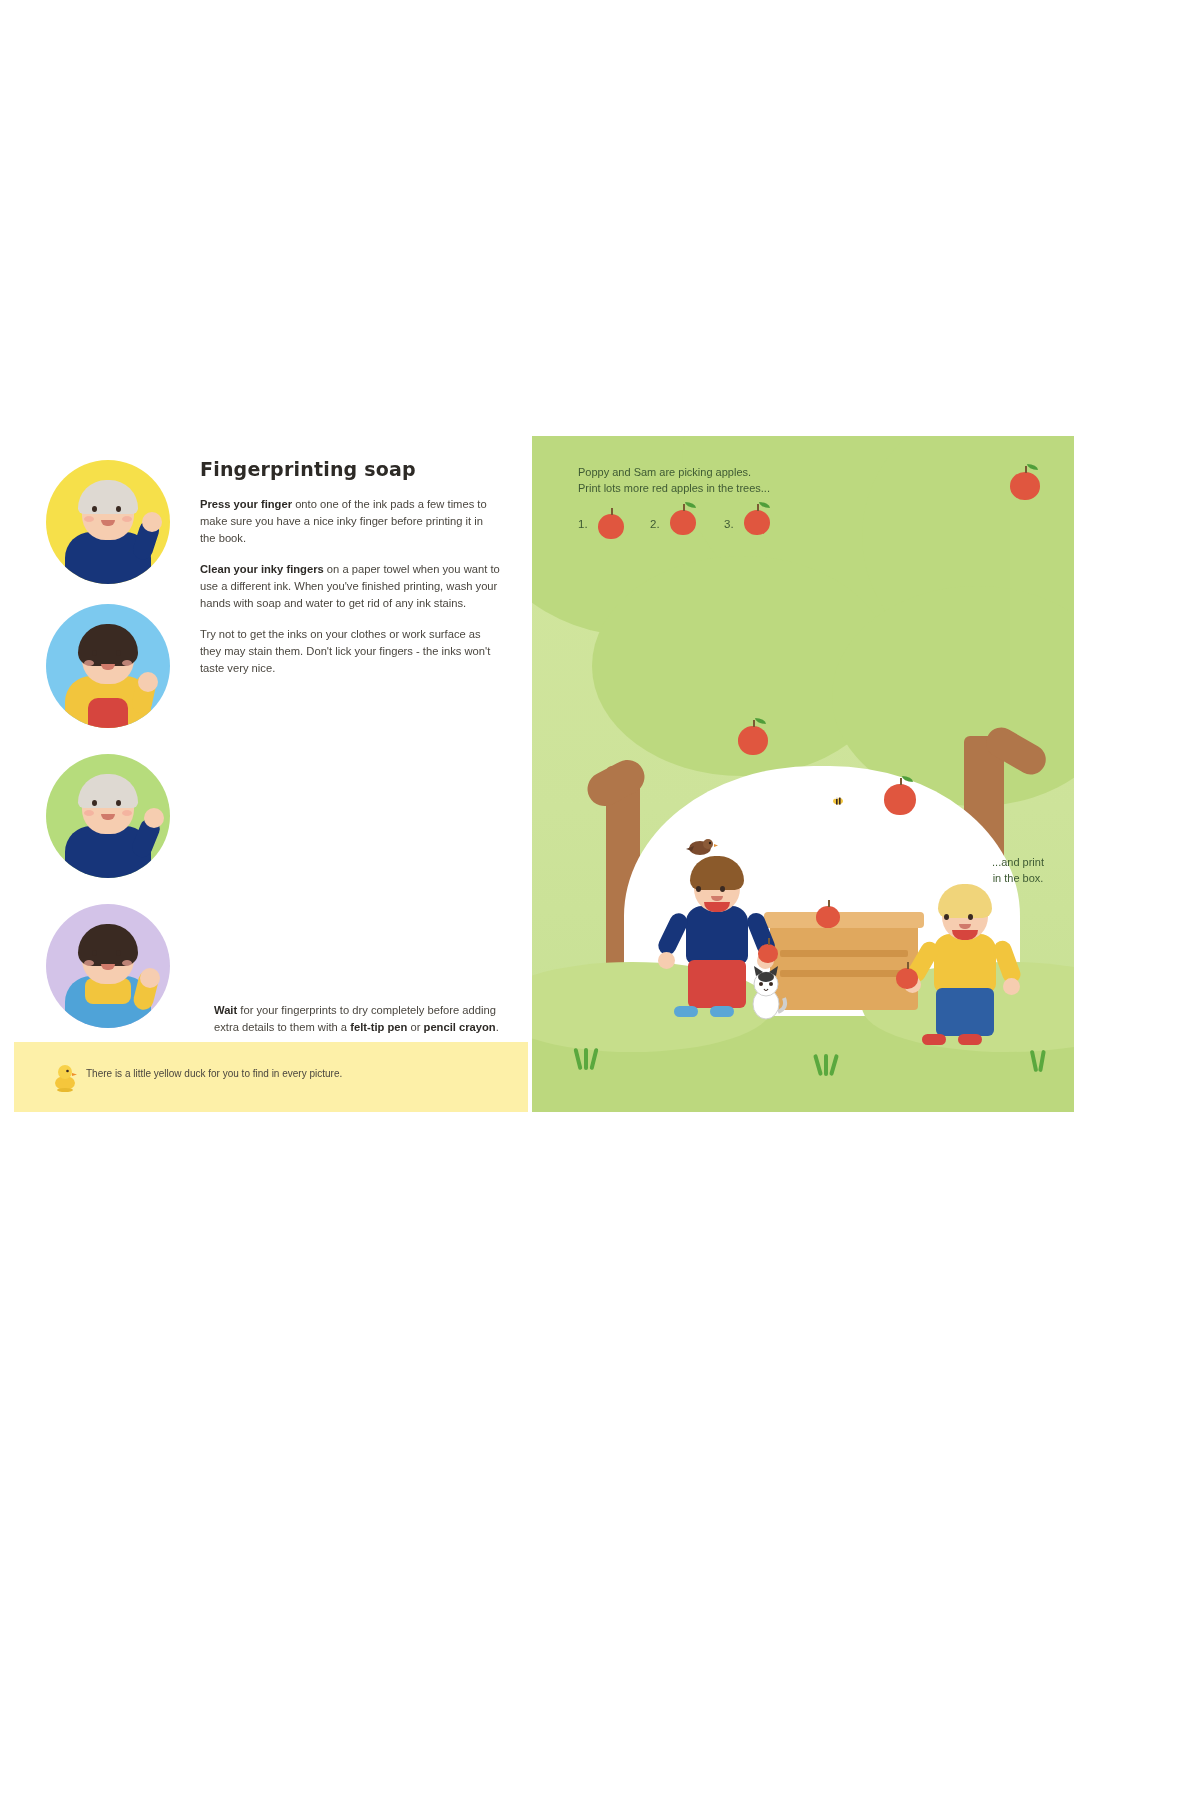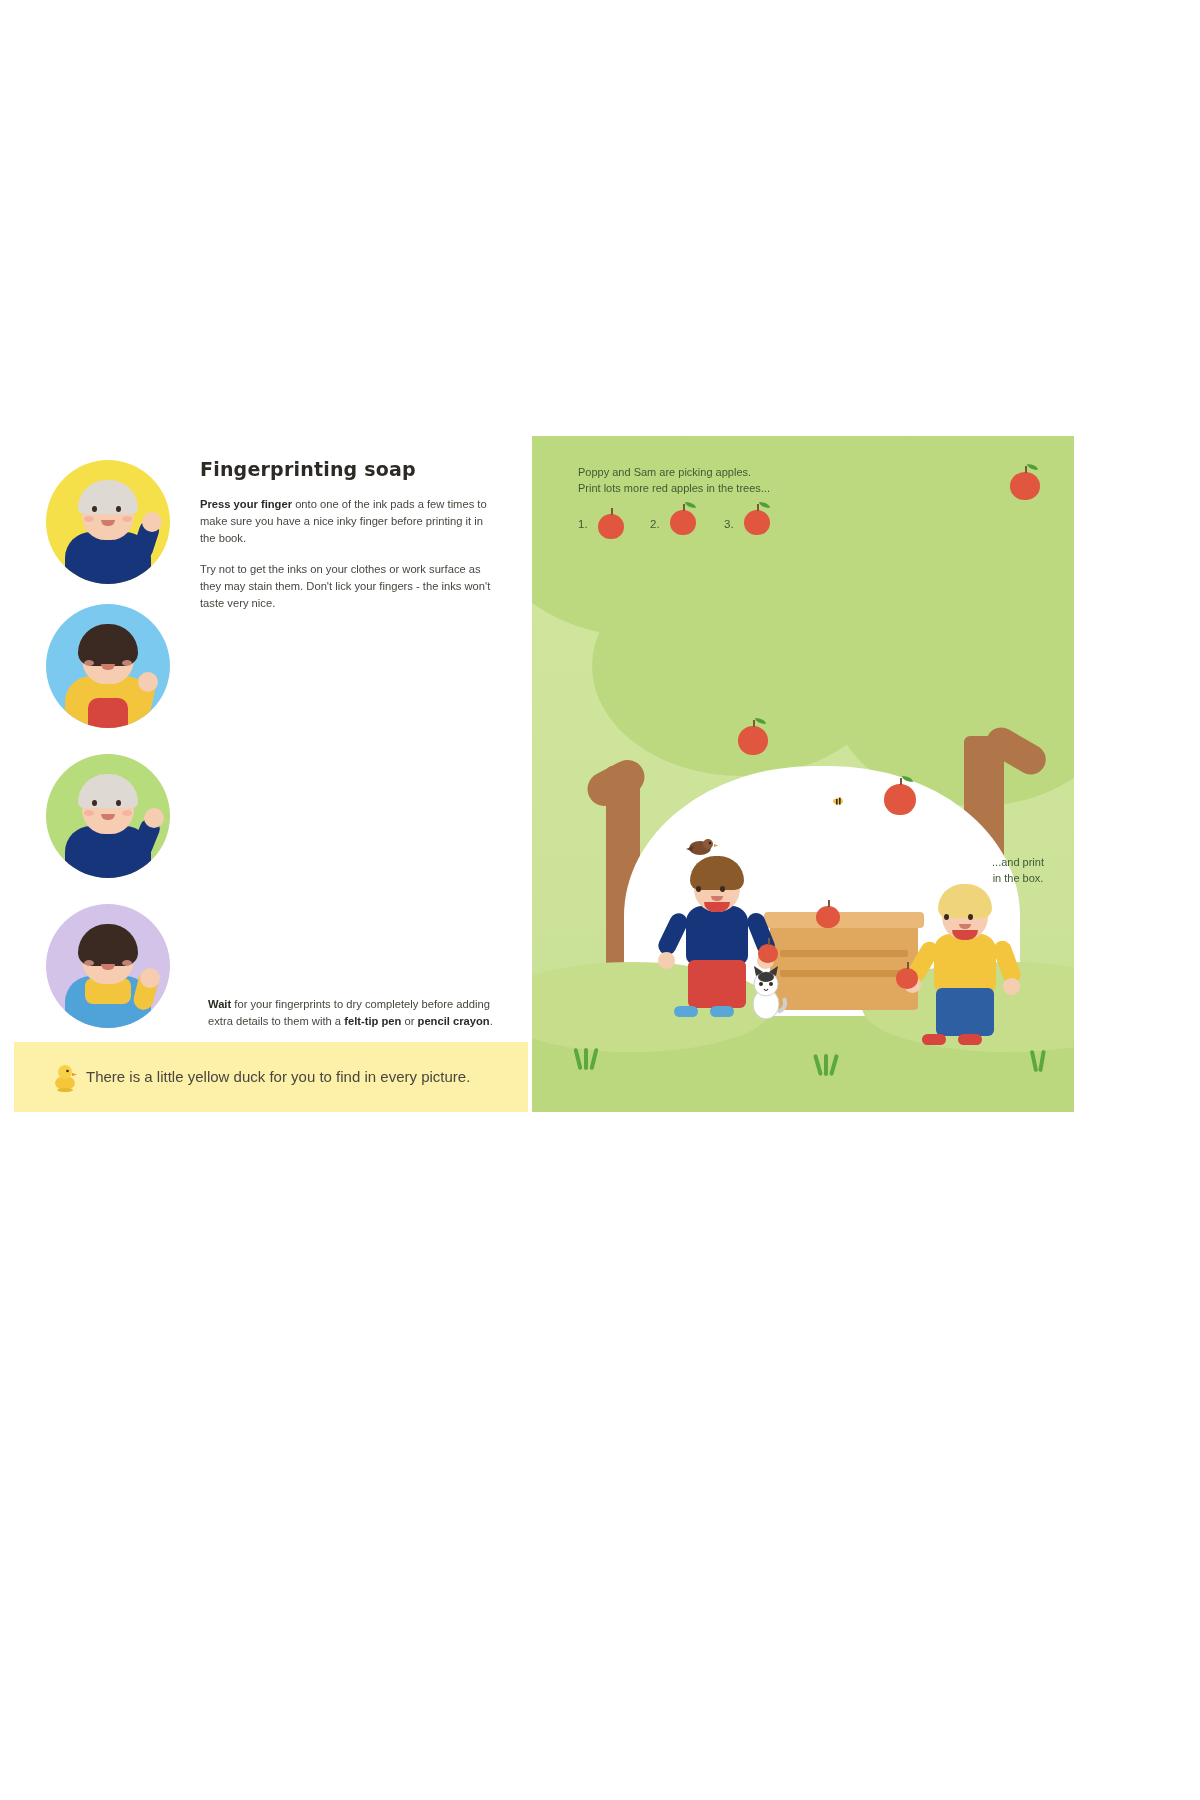"Clean your inky fingers on" p.tip-para { html: none -> <p> <b>Clean your inky fingers</b><span> on a paper towel when you want to use a different ink. When you've finished printing, wash your hands with soap and water to get rid of any ink stains.</span> </p> }
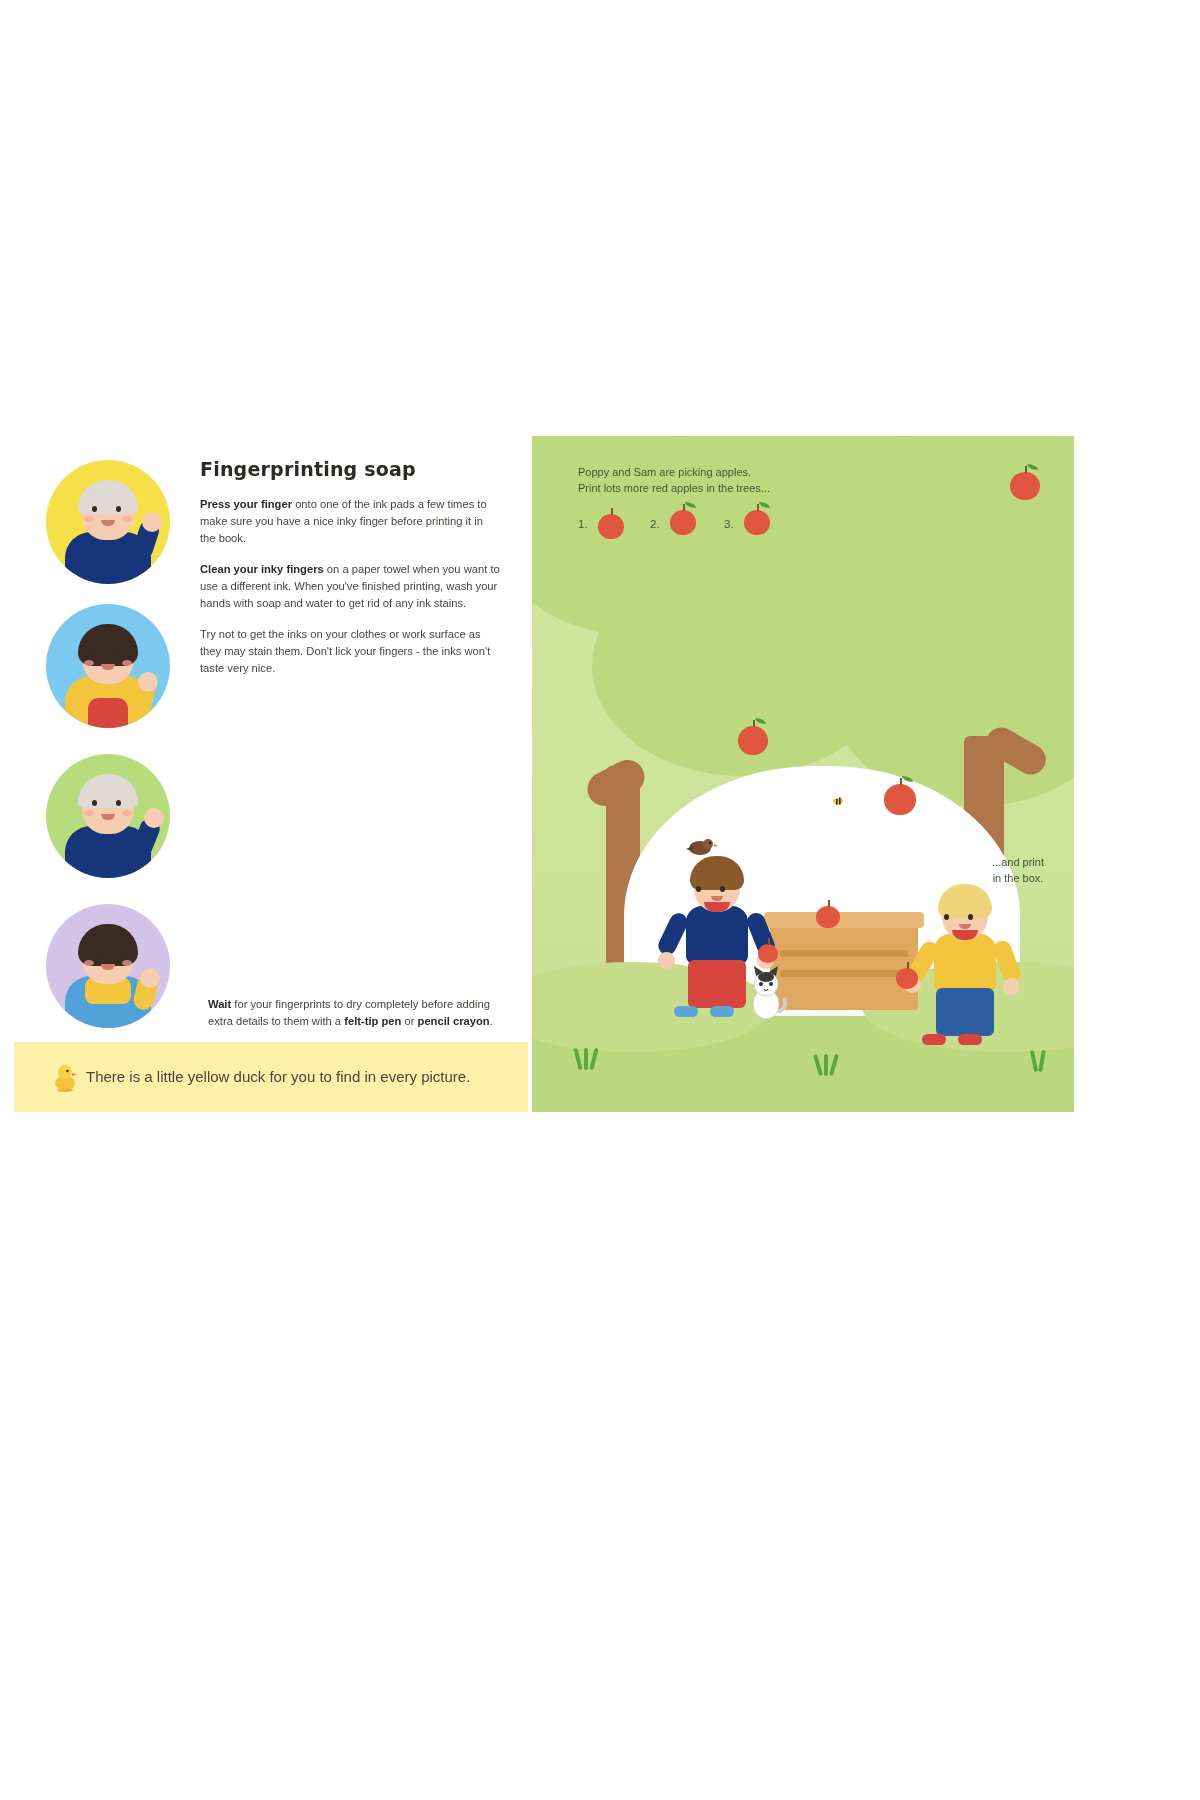"Wait for your fingerprints to" p.tip-para { margin: 8px -> 14px }
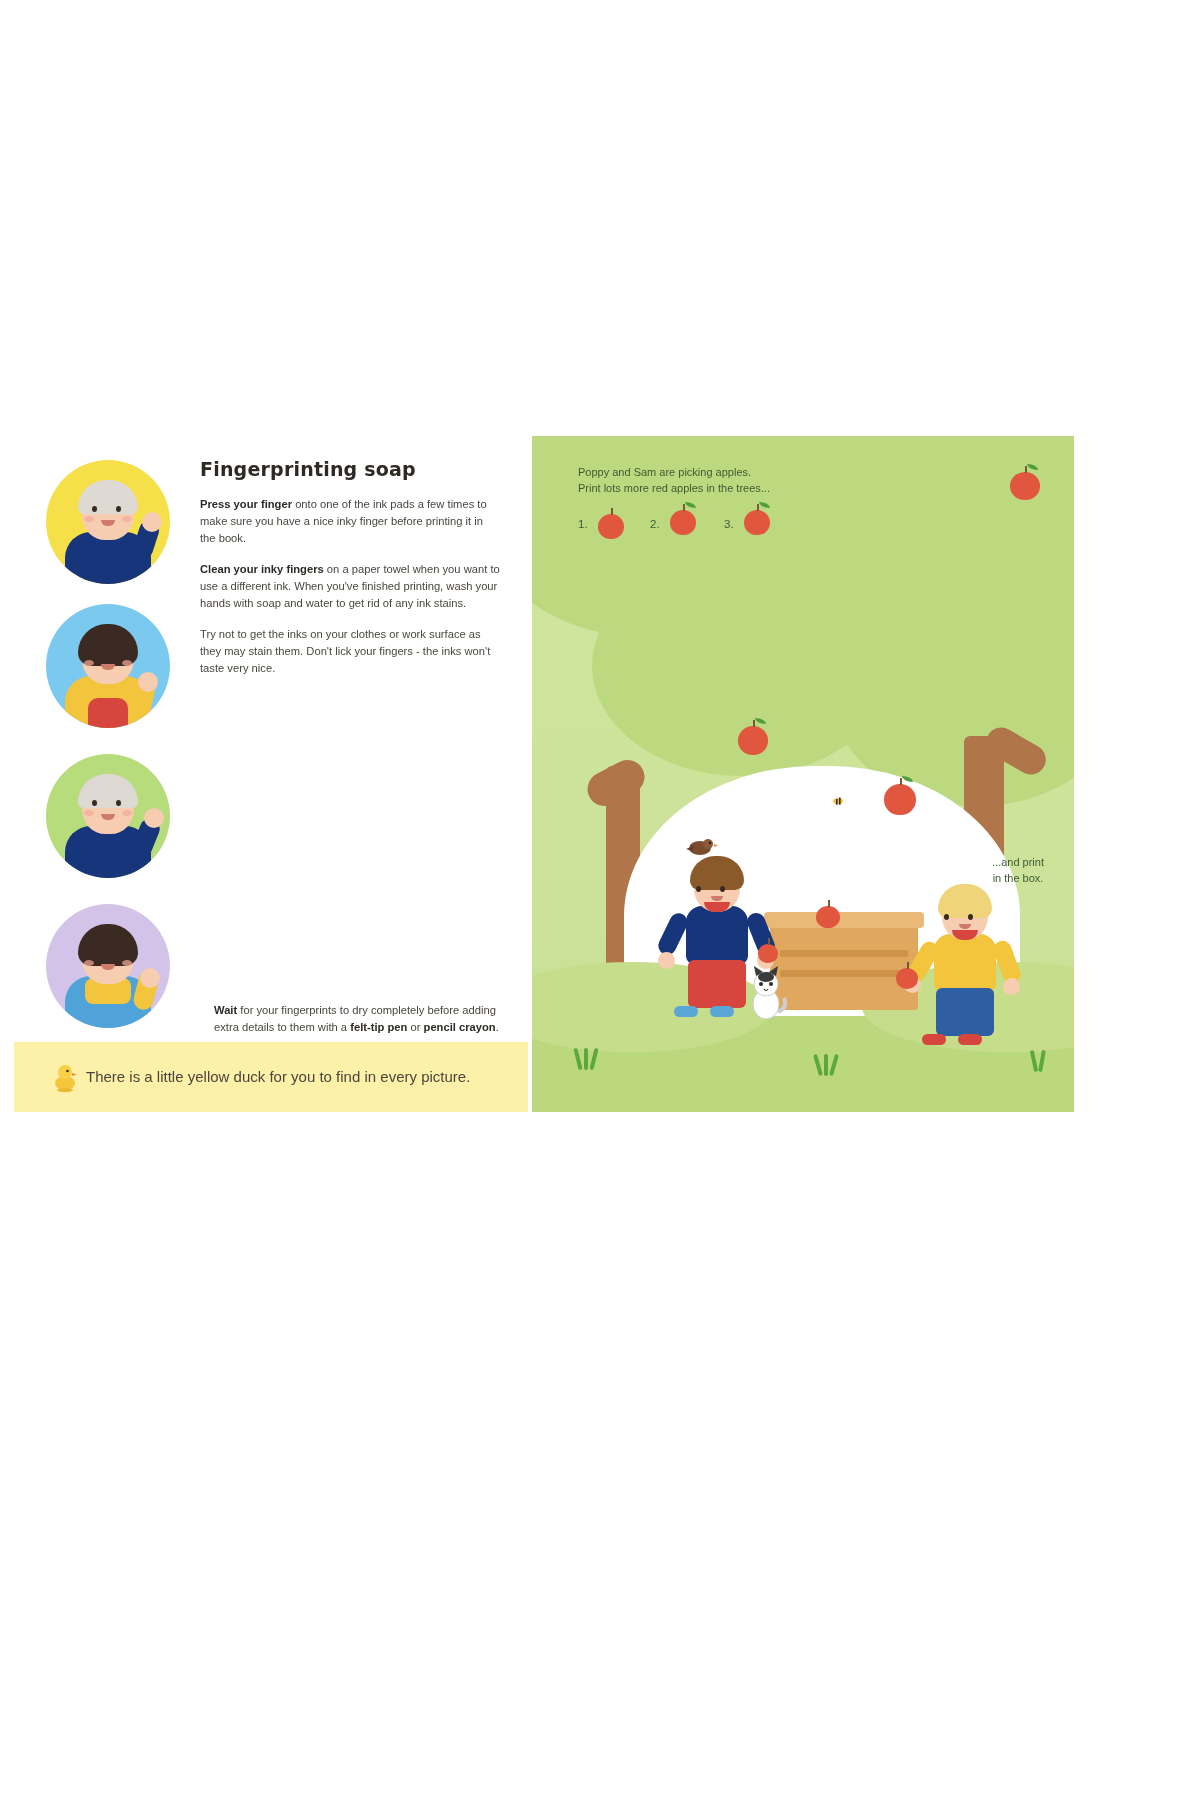"There is a little yellow" #duck-text { font-size: 15px -> 10px }
